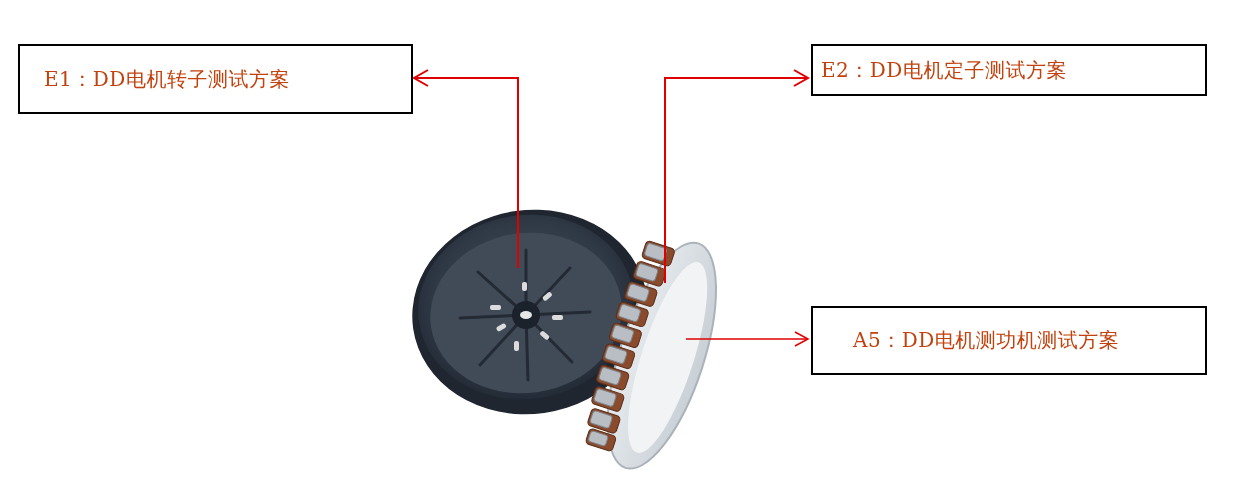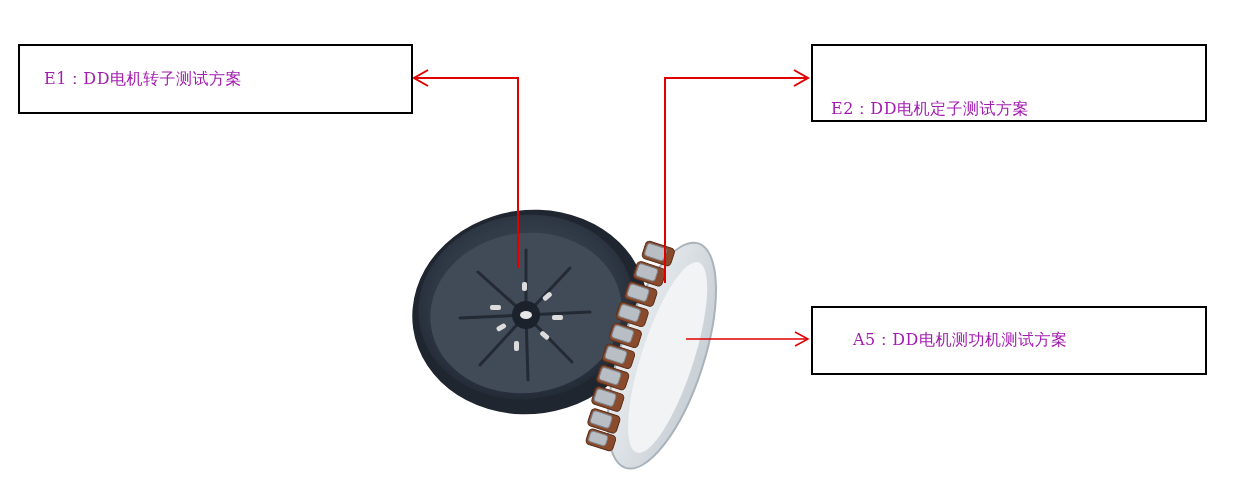"E1：DD电机转子测试方案" .label-text { color: #a21caf -> #c2410c; font-size: 16px -> 20px }
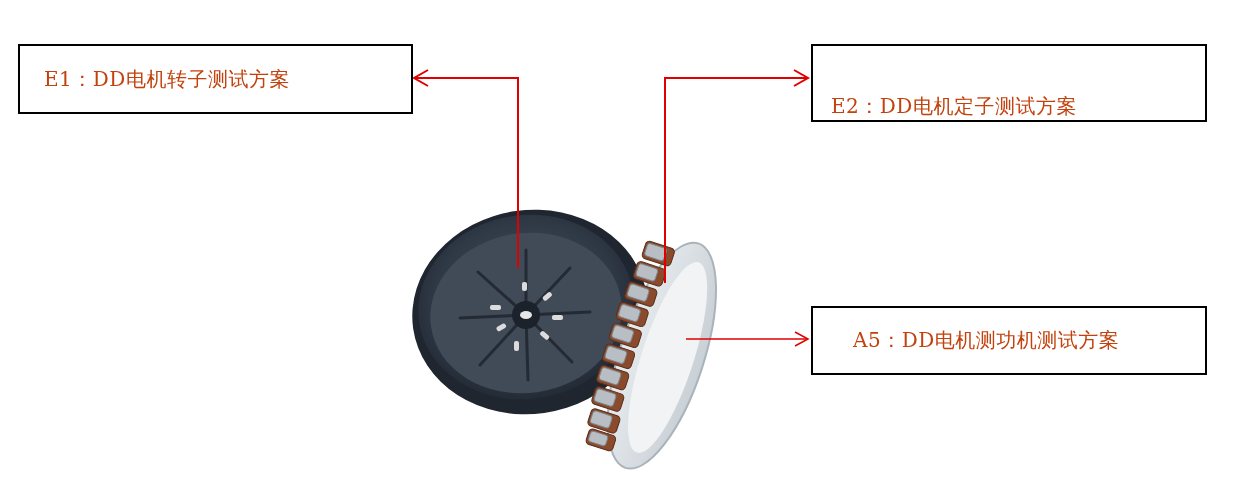"E2：DD电机定子测试方案" div.label-box { align-items: flex-end -> none; height: 78px -> 52px; padding-left: 18px -> 8px }
